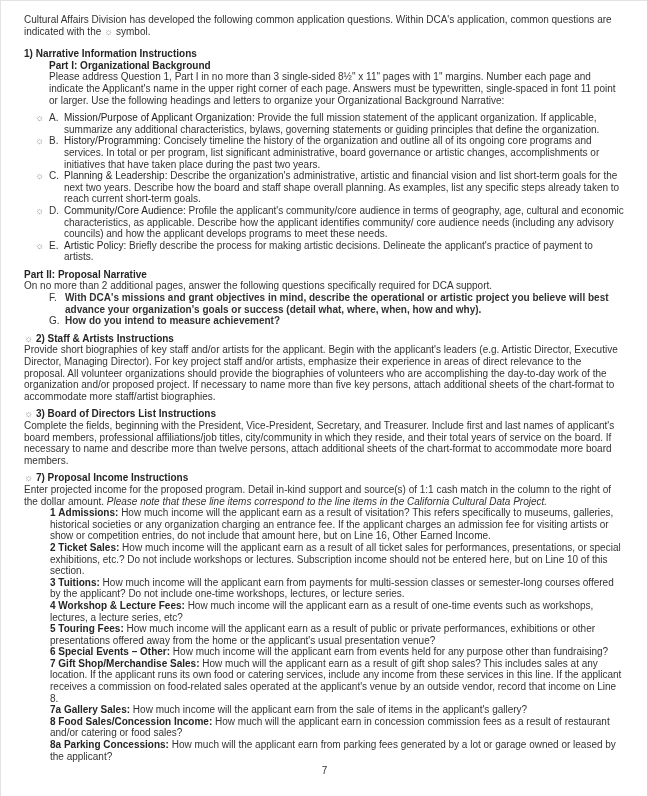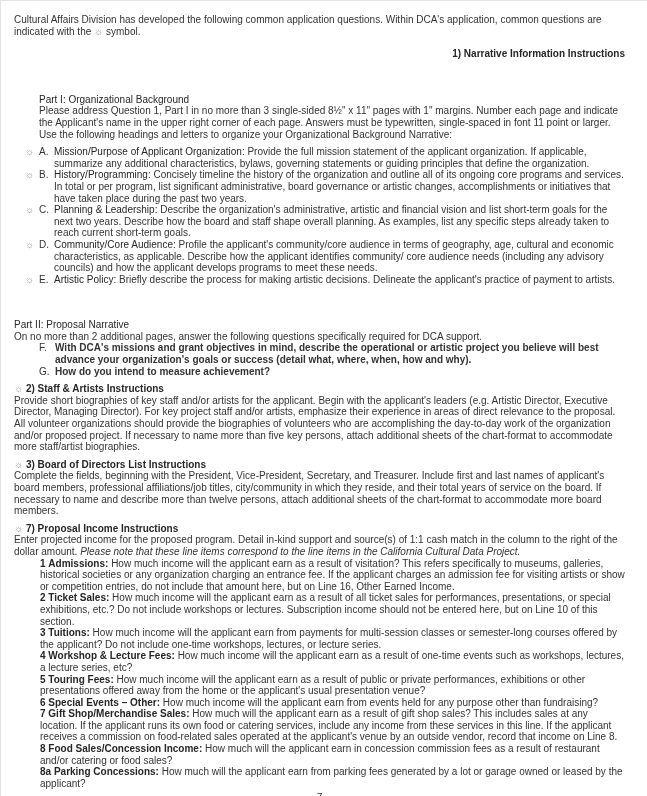"Cultural Affairs Division has developed" .page { padding: 14px 22px 0 14px -> 14px 22px 0 24px }
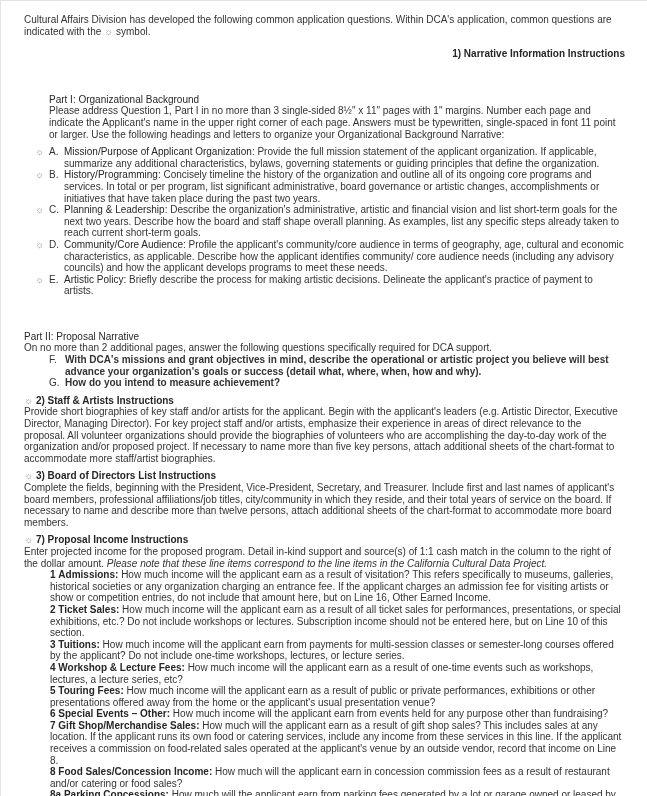"1) Narrative Information Instructions" .h1 { text-align: right -> none }
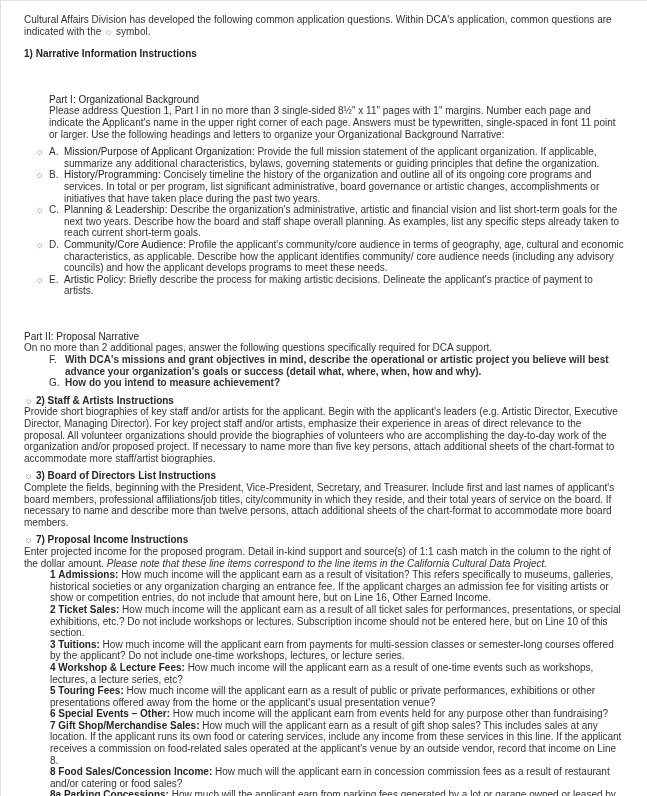"Part I: Organizational Background" .ph { font-weight: normal -> bold; margin-top: 34px -> none }
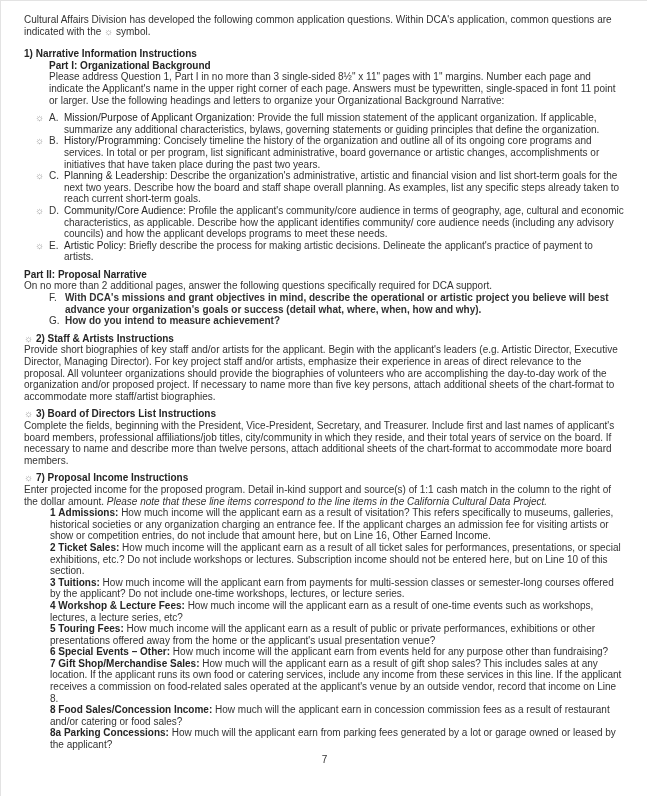"7a Gallery Sales: How much" div.income { html: none -> <div> <span>7a</span> <span>Gallery Sales:</span> <span>How much income will the applicant earn from the sale of items in the applicant's gallery?</span> </div> }
